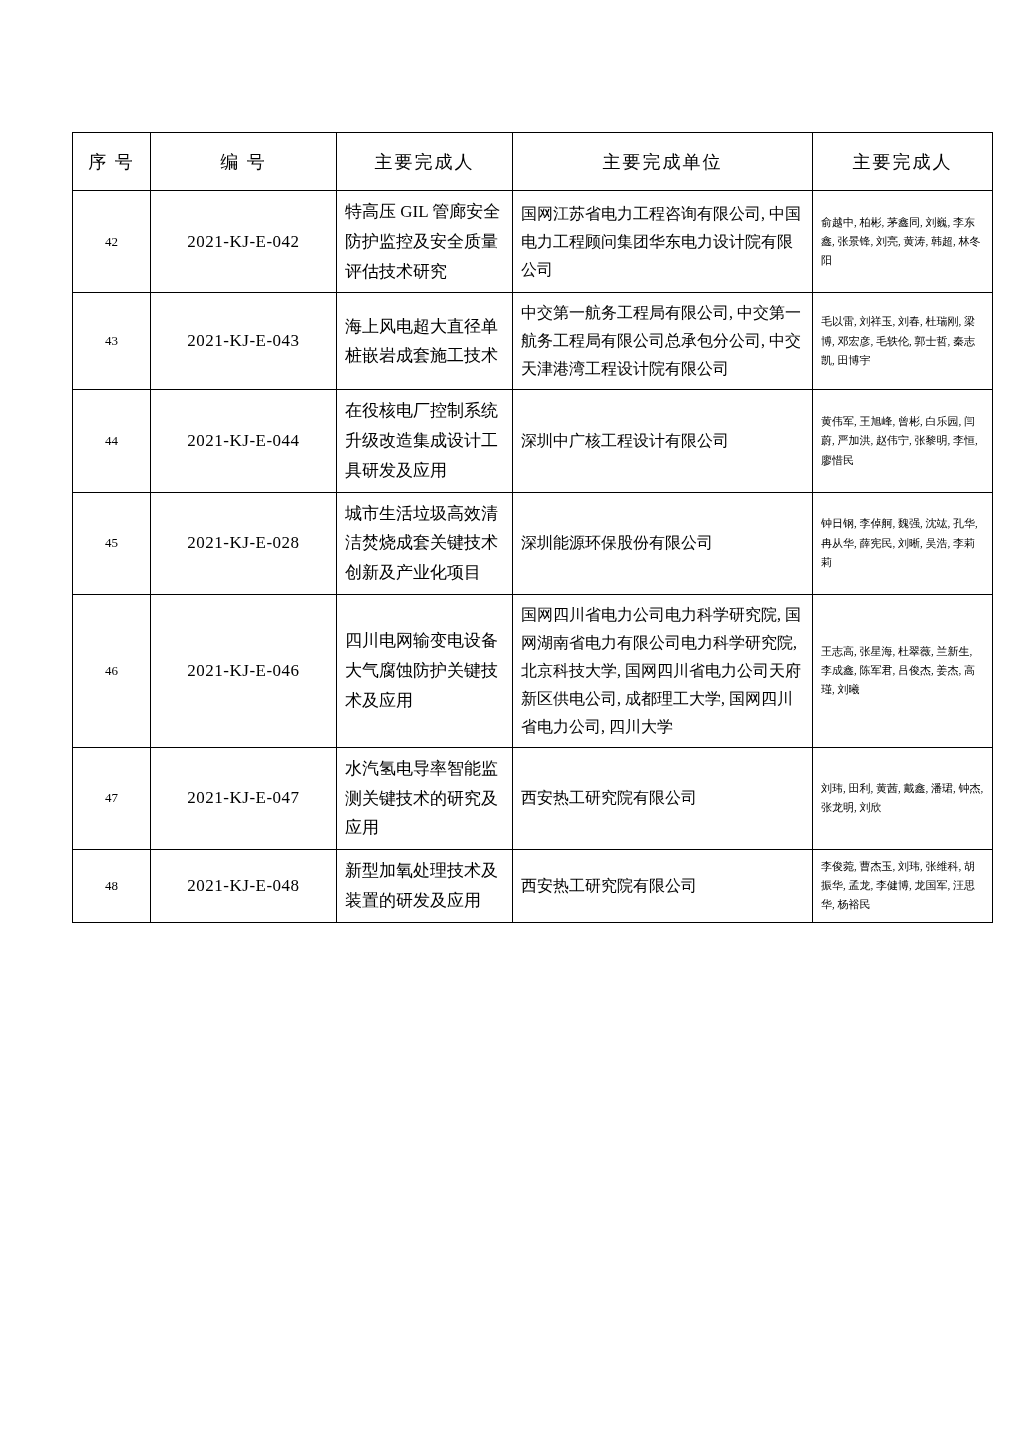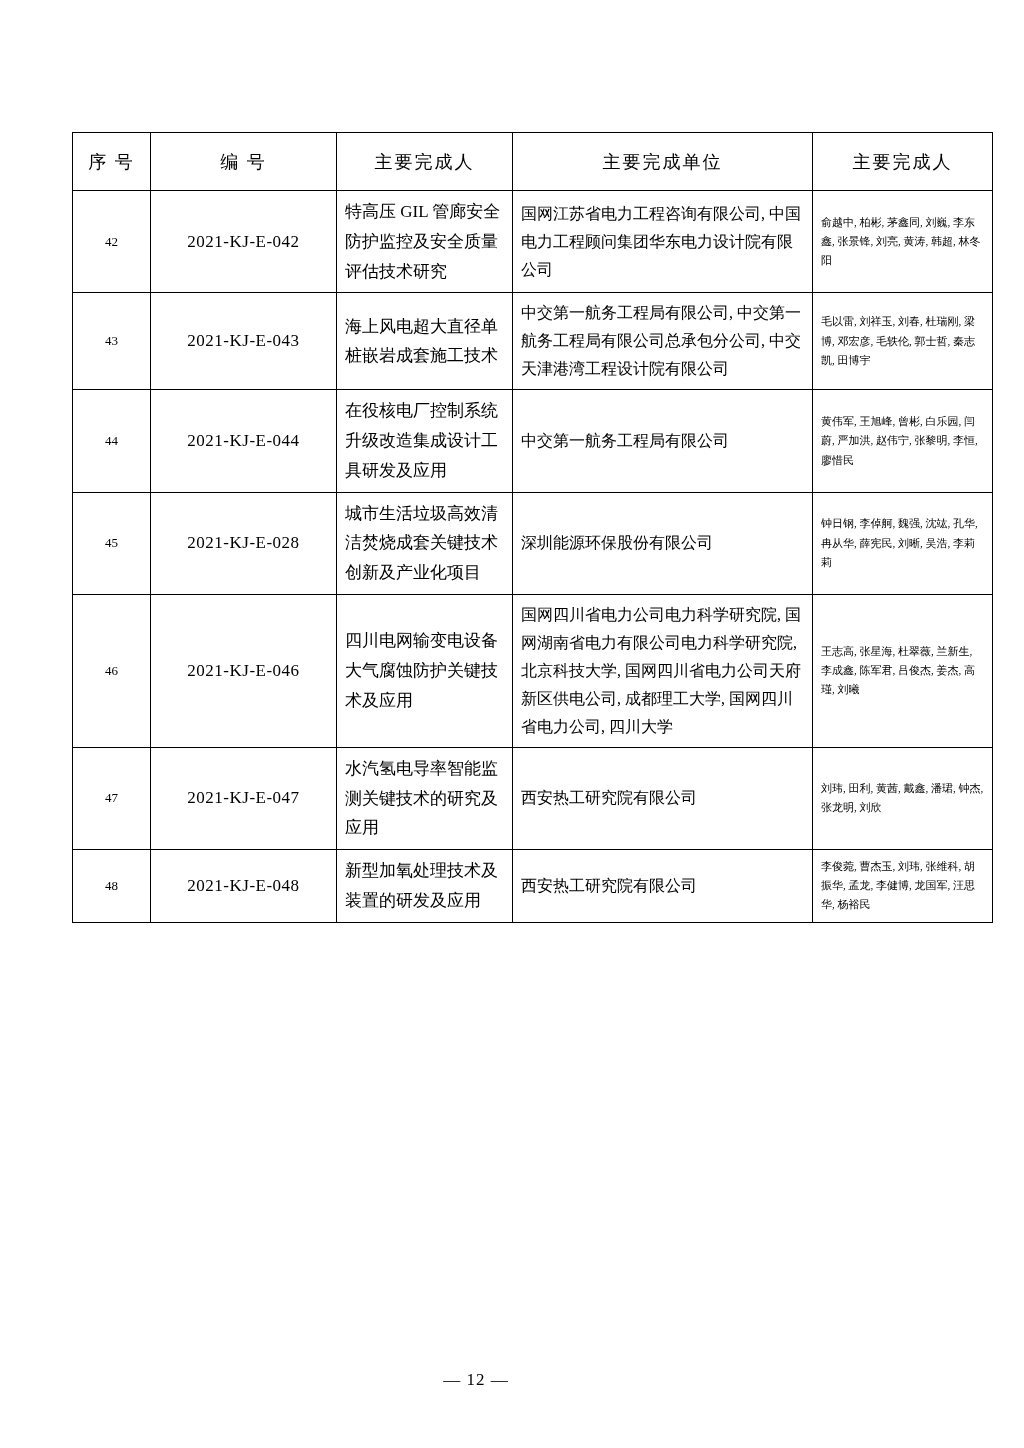"中交第一航务工程局有限公司" td.unit { text: 中交第一航务工程局 -> 深圳中广核工程设计 }
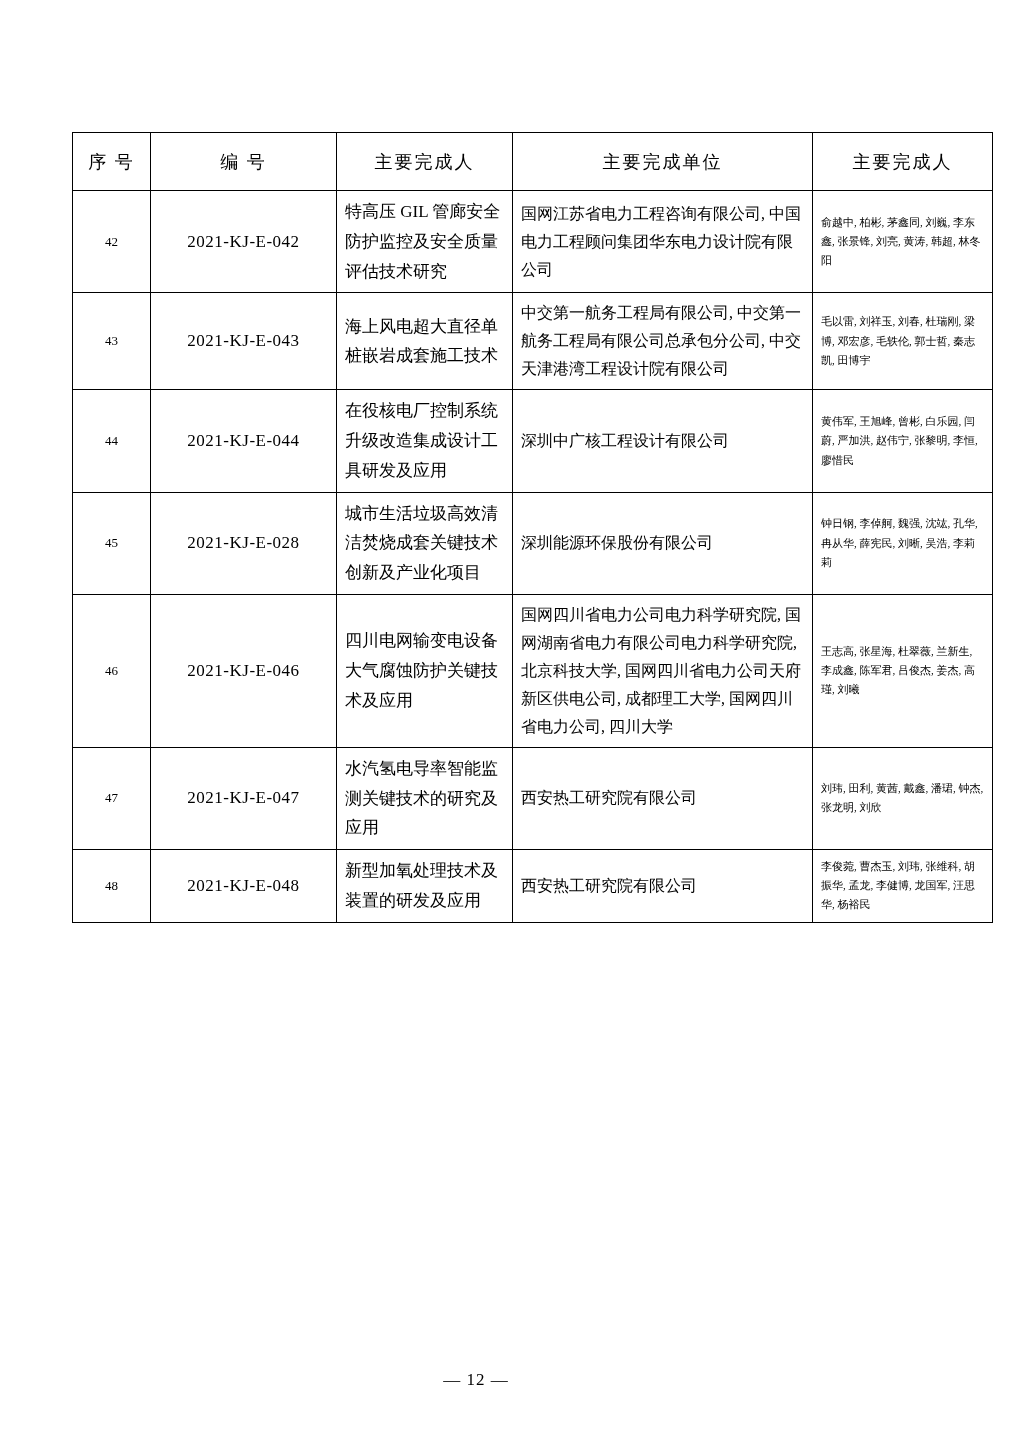"— 12 —" div.footer { html: <div>— 12 —</div> -> none }
